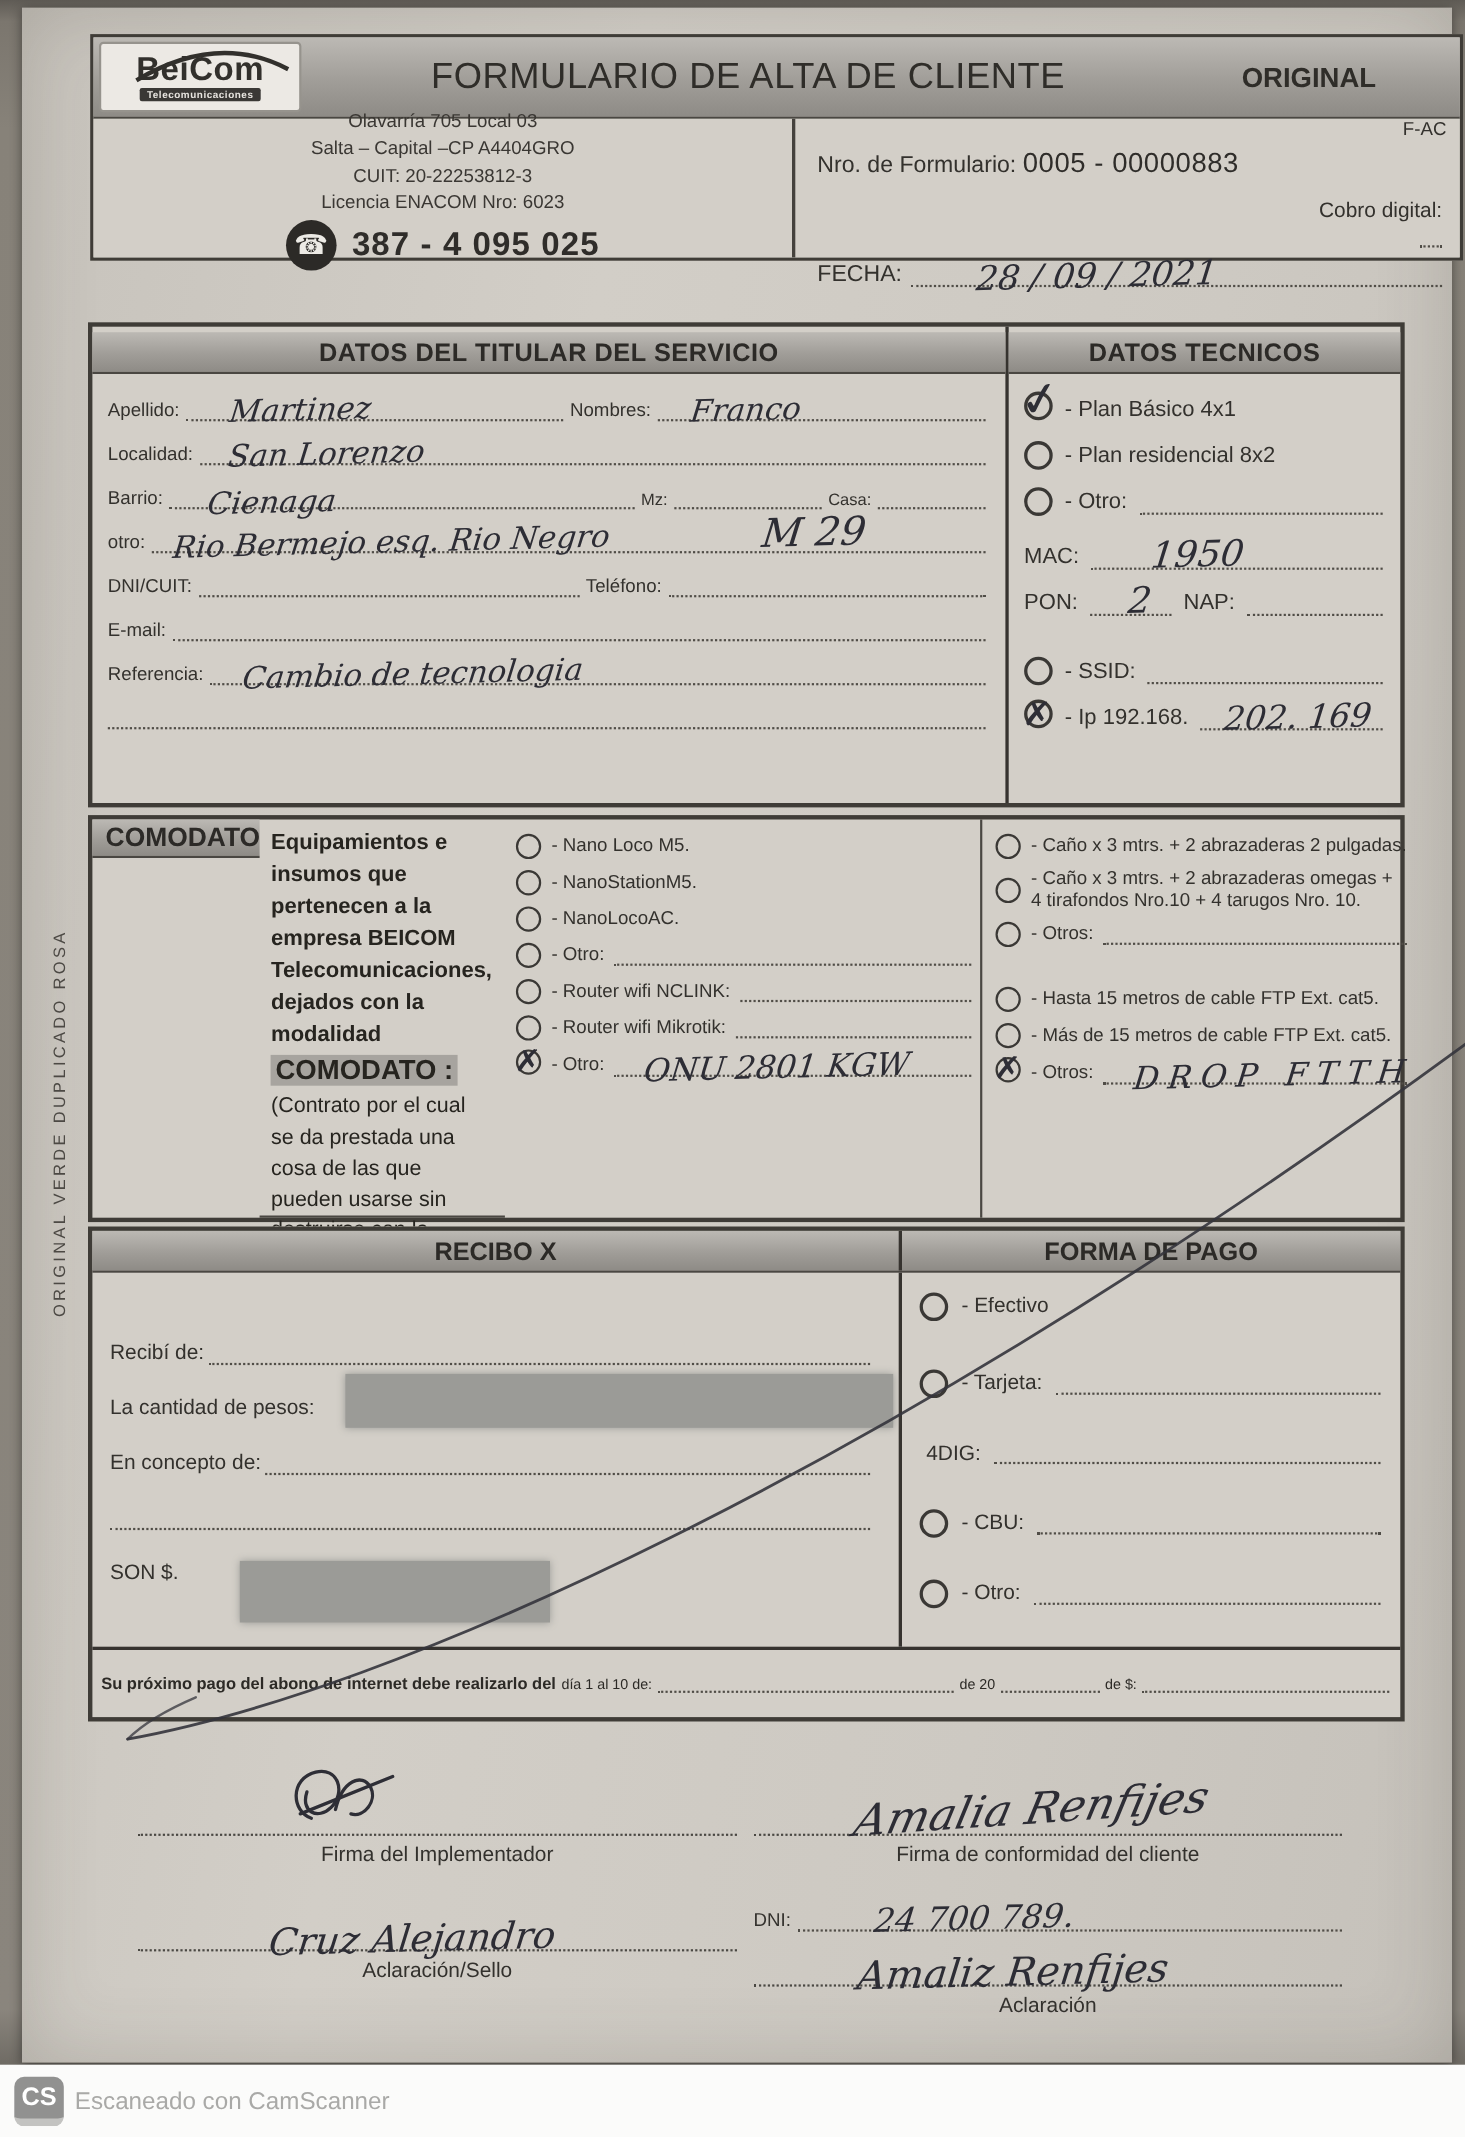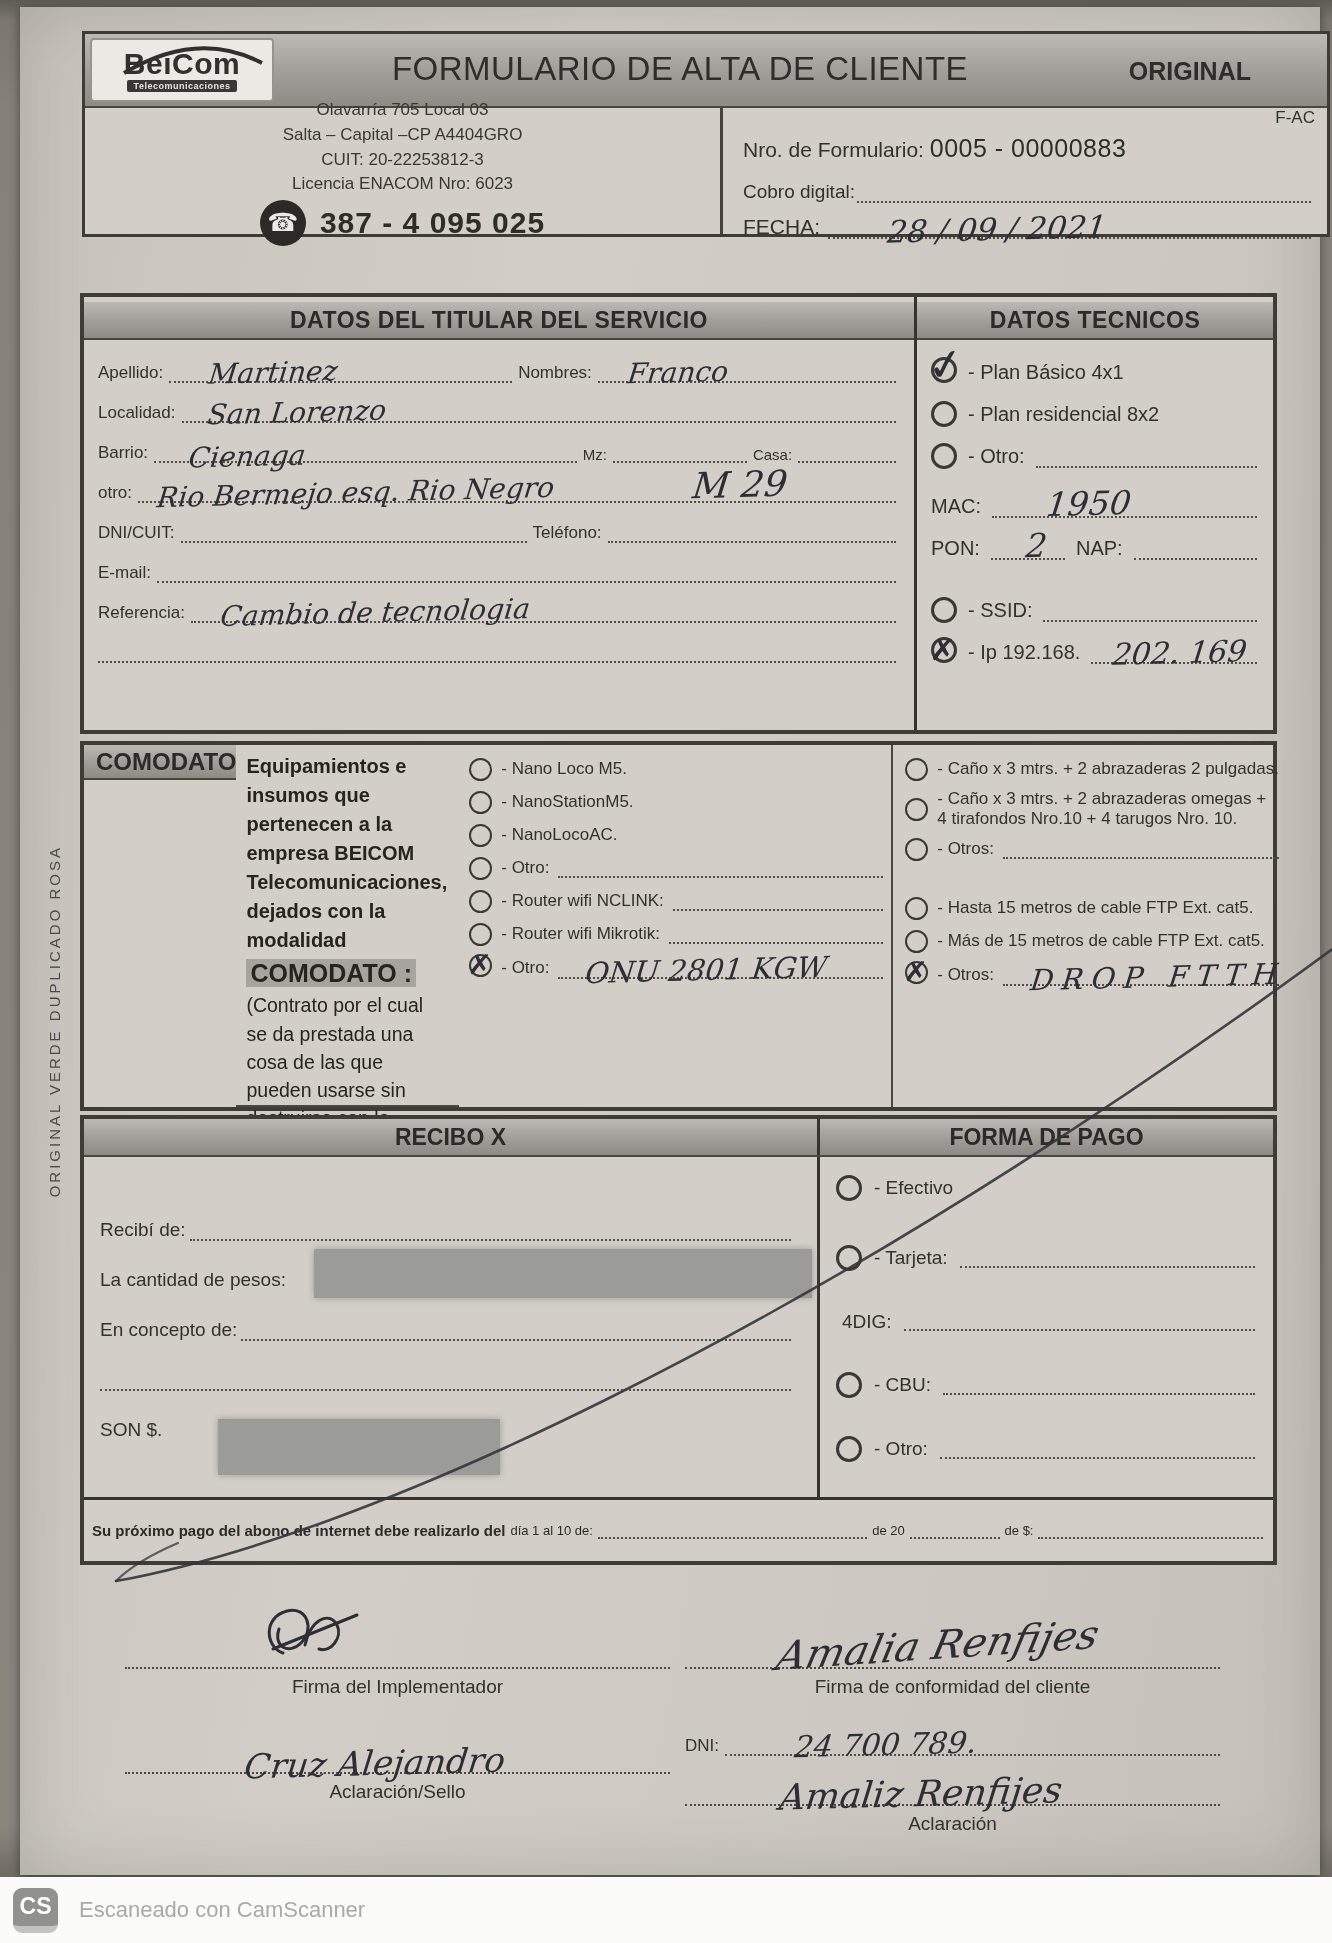"Cobro digital:" .cobro-row { flex-direction: none -> column }
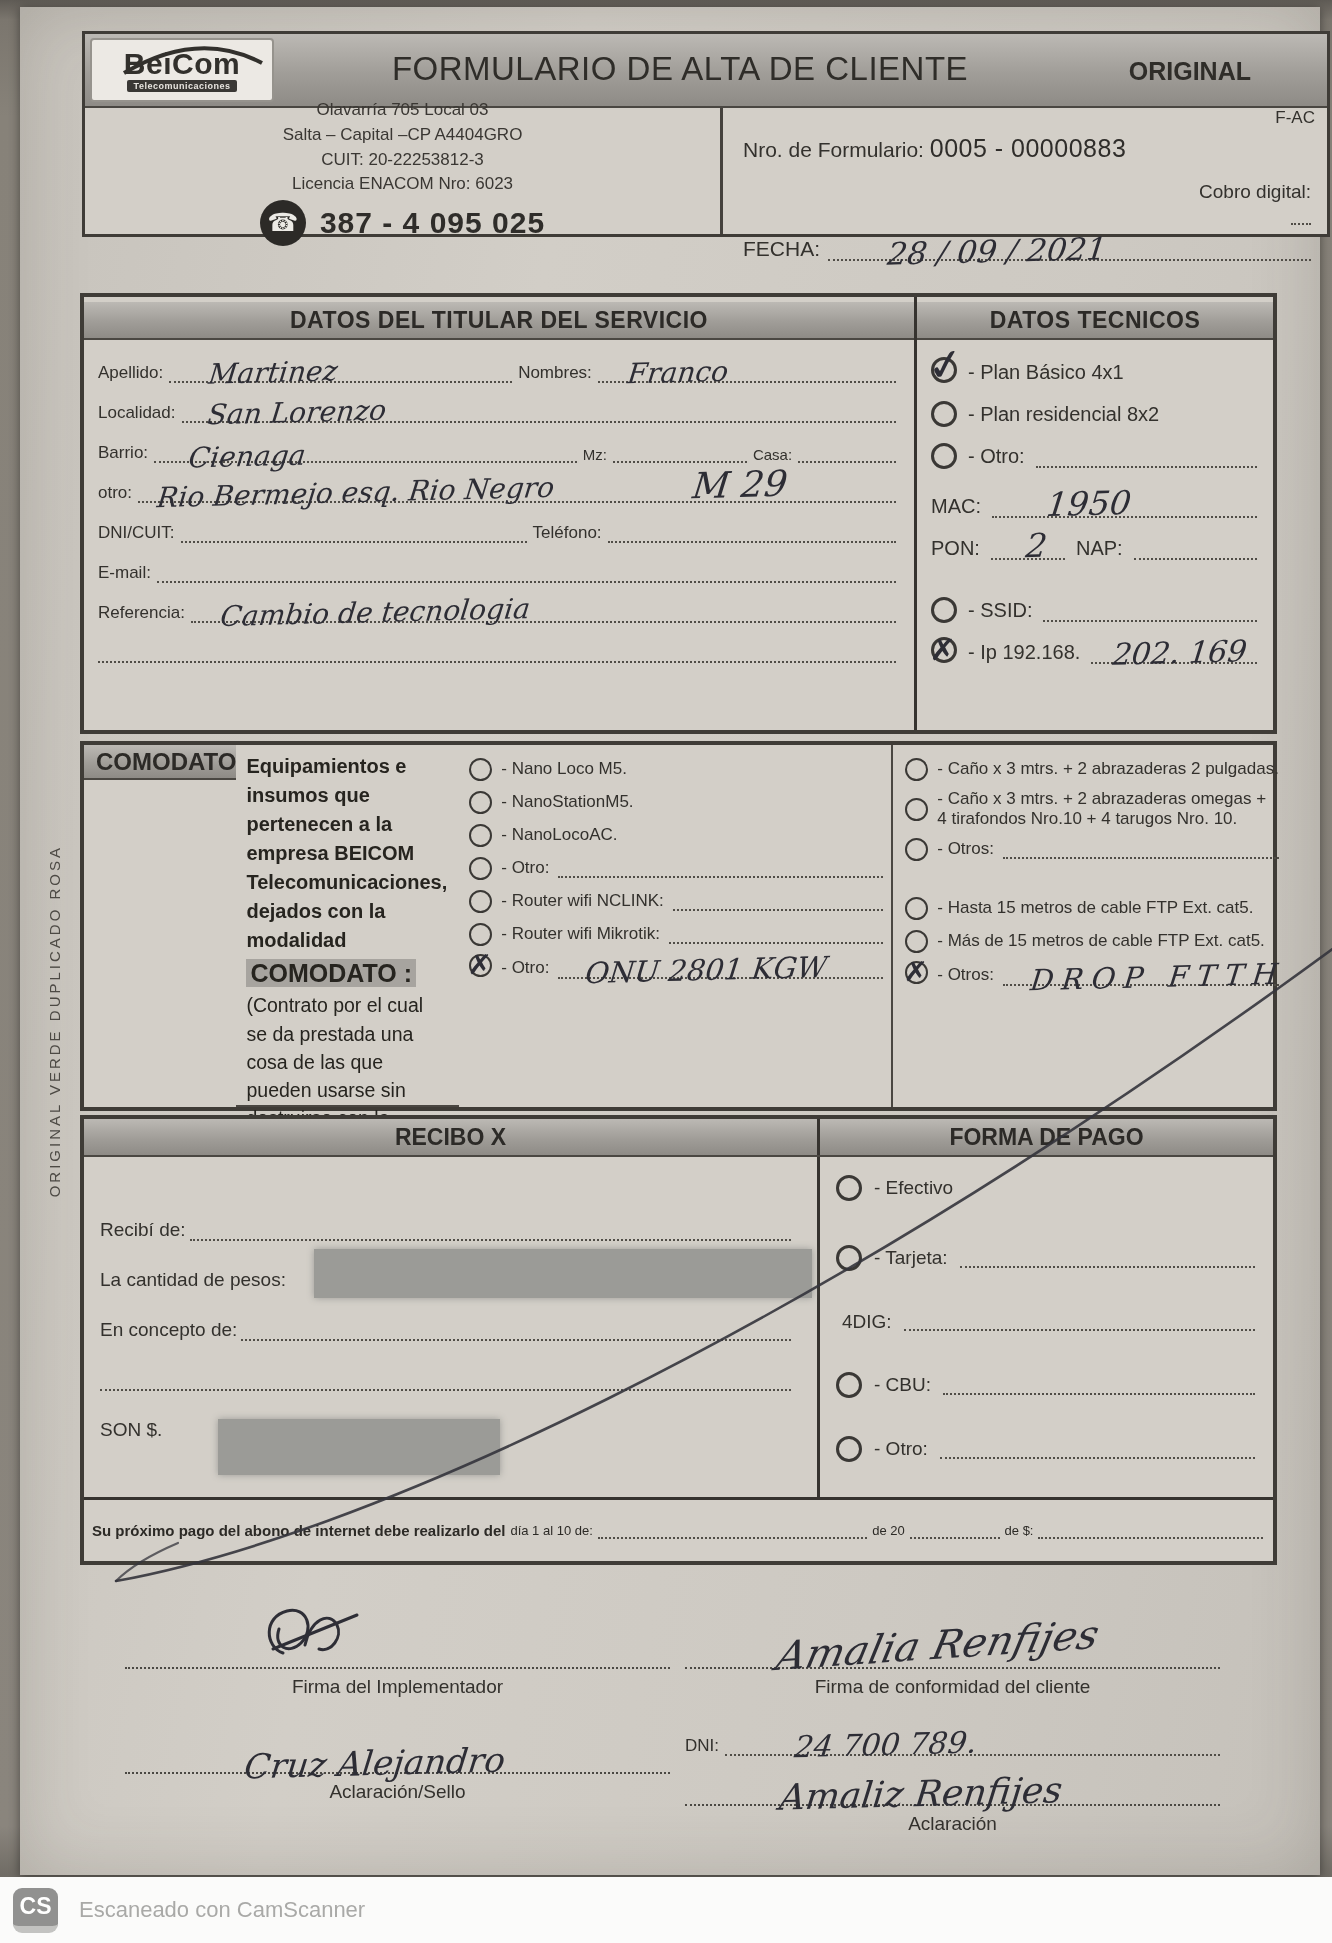"CS" .cam-bar { gap: 21px -> 10px }
